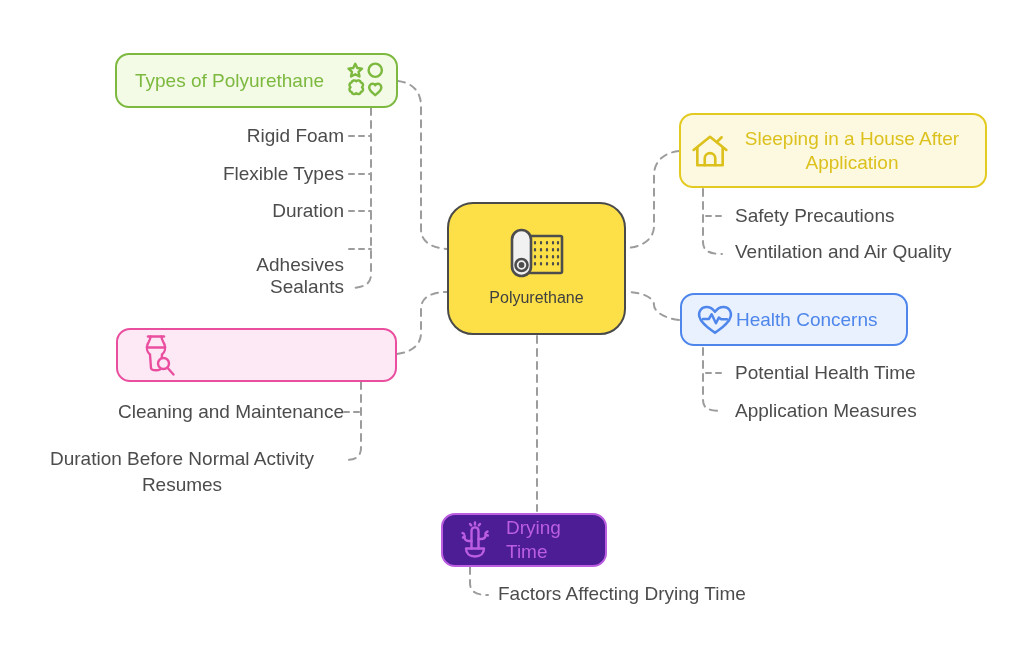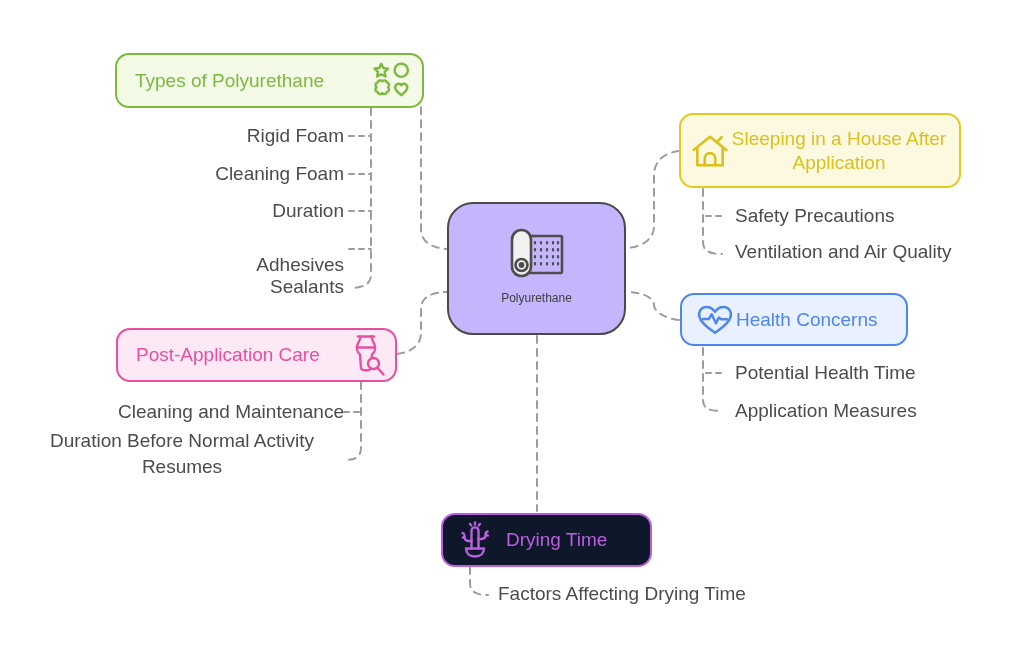"Types of Polyurethane" .node-types { width: 309px -> 283px }
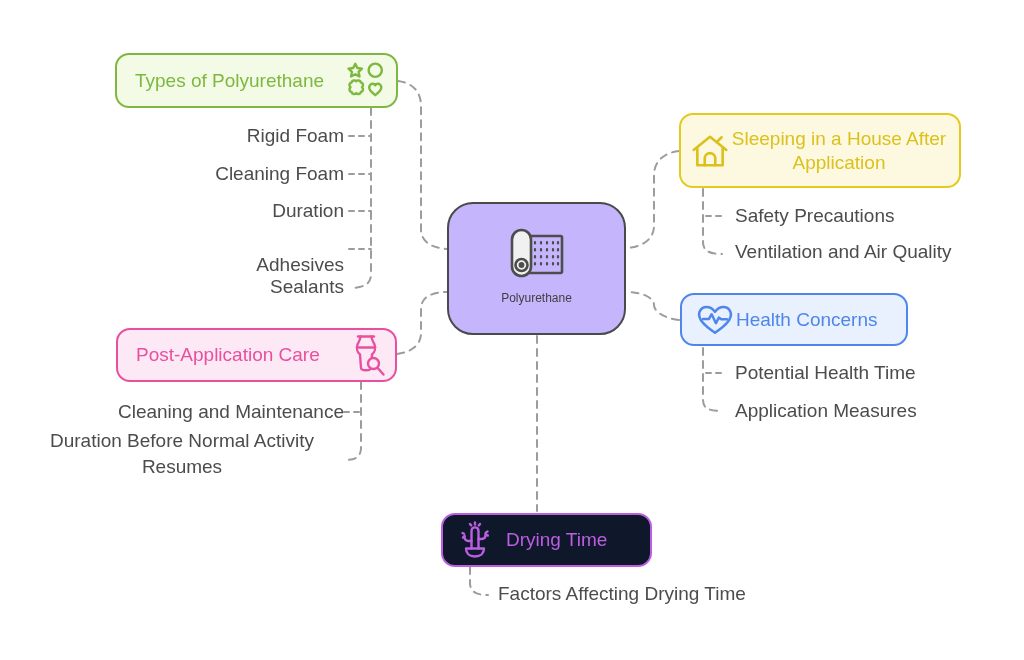"Sleeping in a House After" .node-sleeping { width: 282px -> 308px }
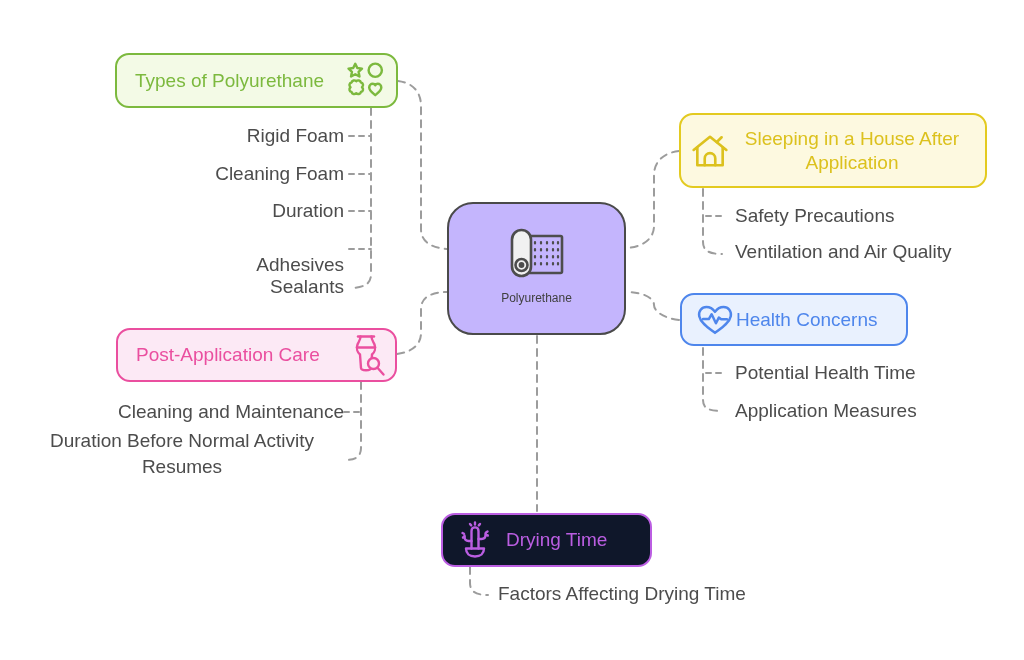"Cleaning Foam" div.sub { text: Cleaning Foam -> Flexible Types }
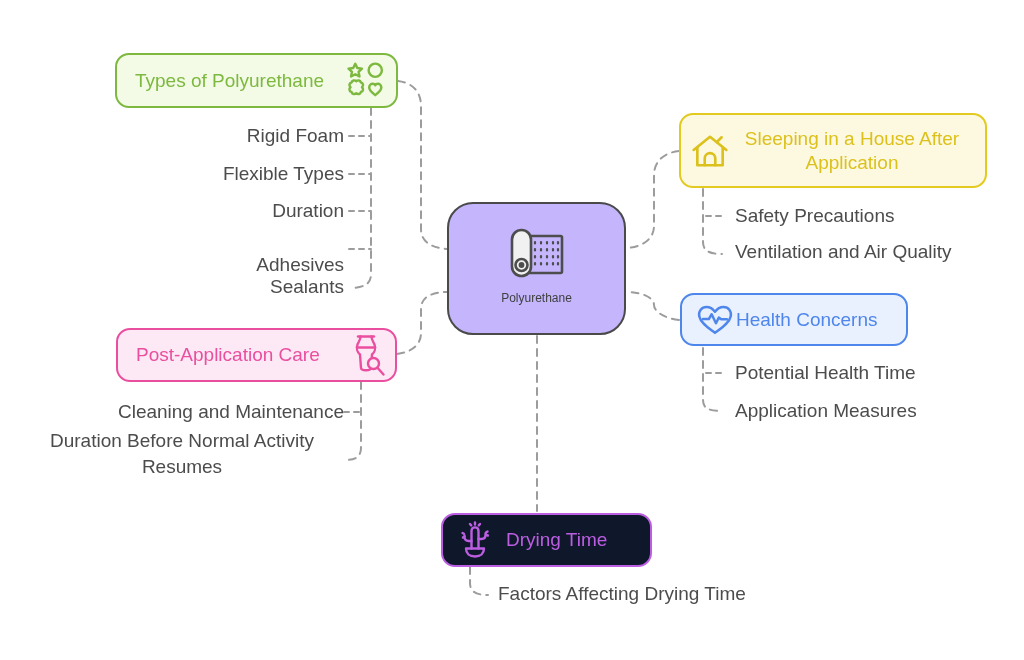"Polyurethane" .node-center { background: #c4b5fd -> #fde047; font-size: 12px -> 16px }
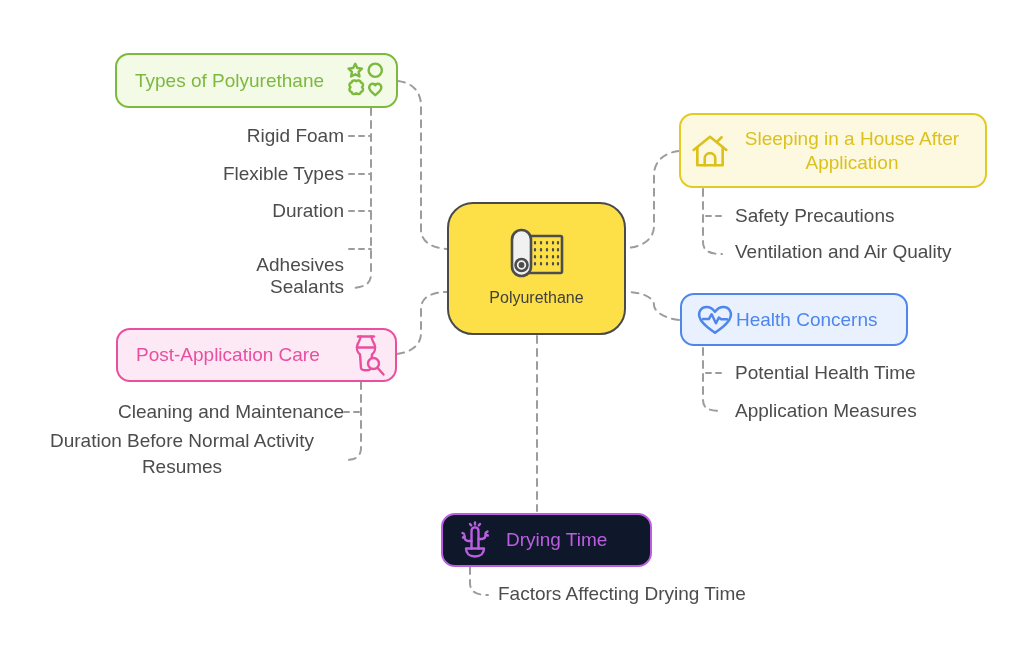"Post-Application Care" span.nlabel { html: <span>Post-Application Care</span> -> none }
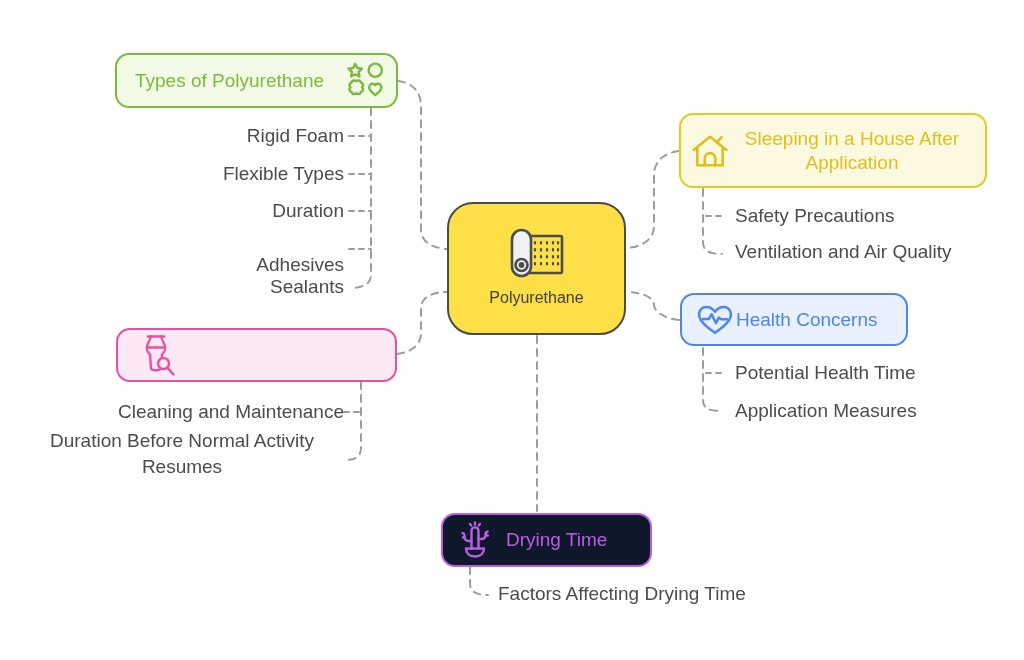"Duration Before Normal Activity Resumes" div.sub { top: 428px -> 446px }
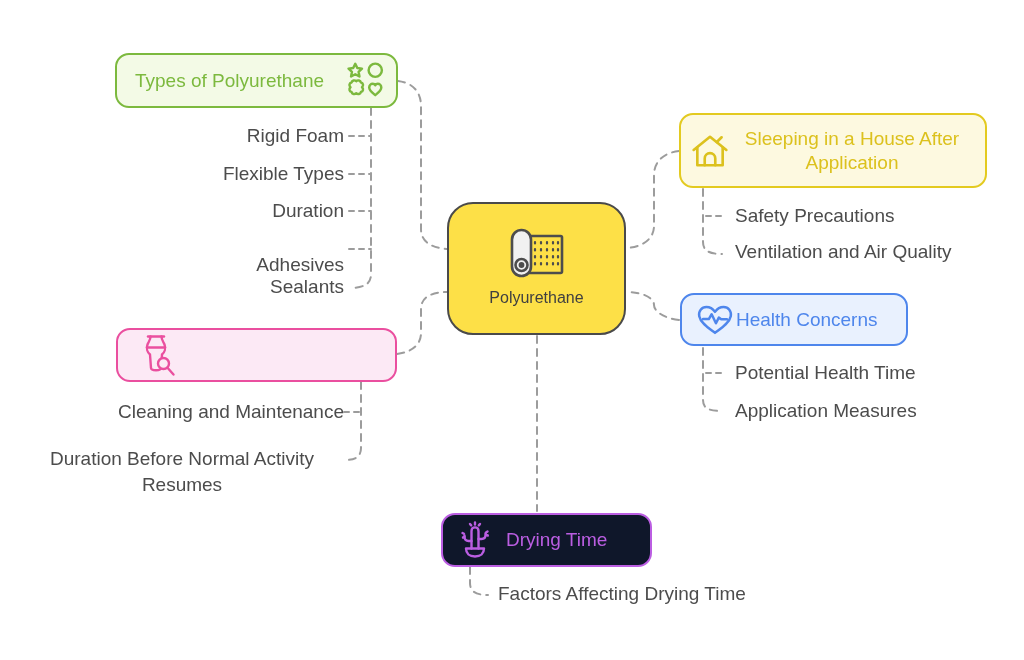"Drying Time" .node-drying { background: #0f172a -> #4c1d95; width: 211px -> 166px }
